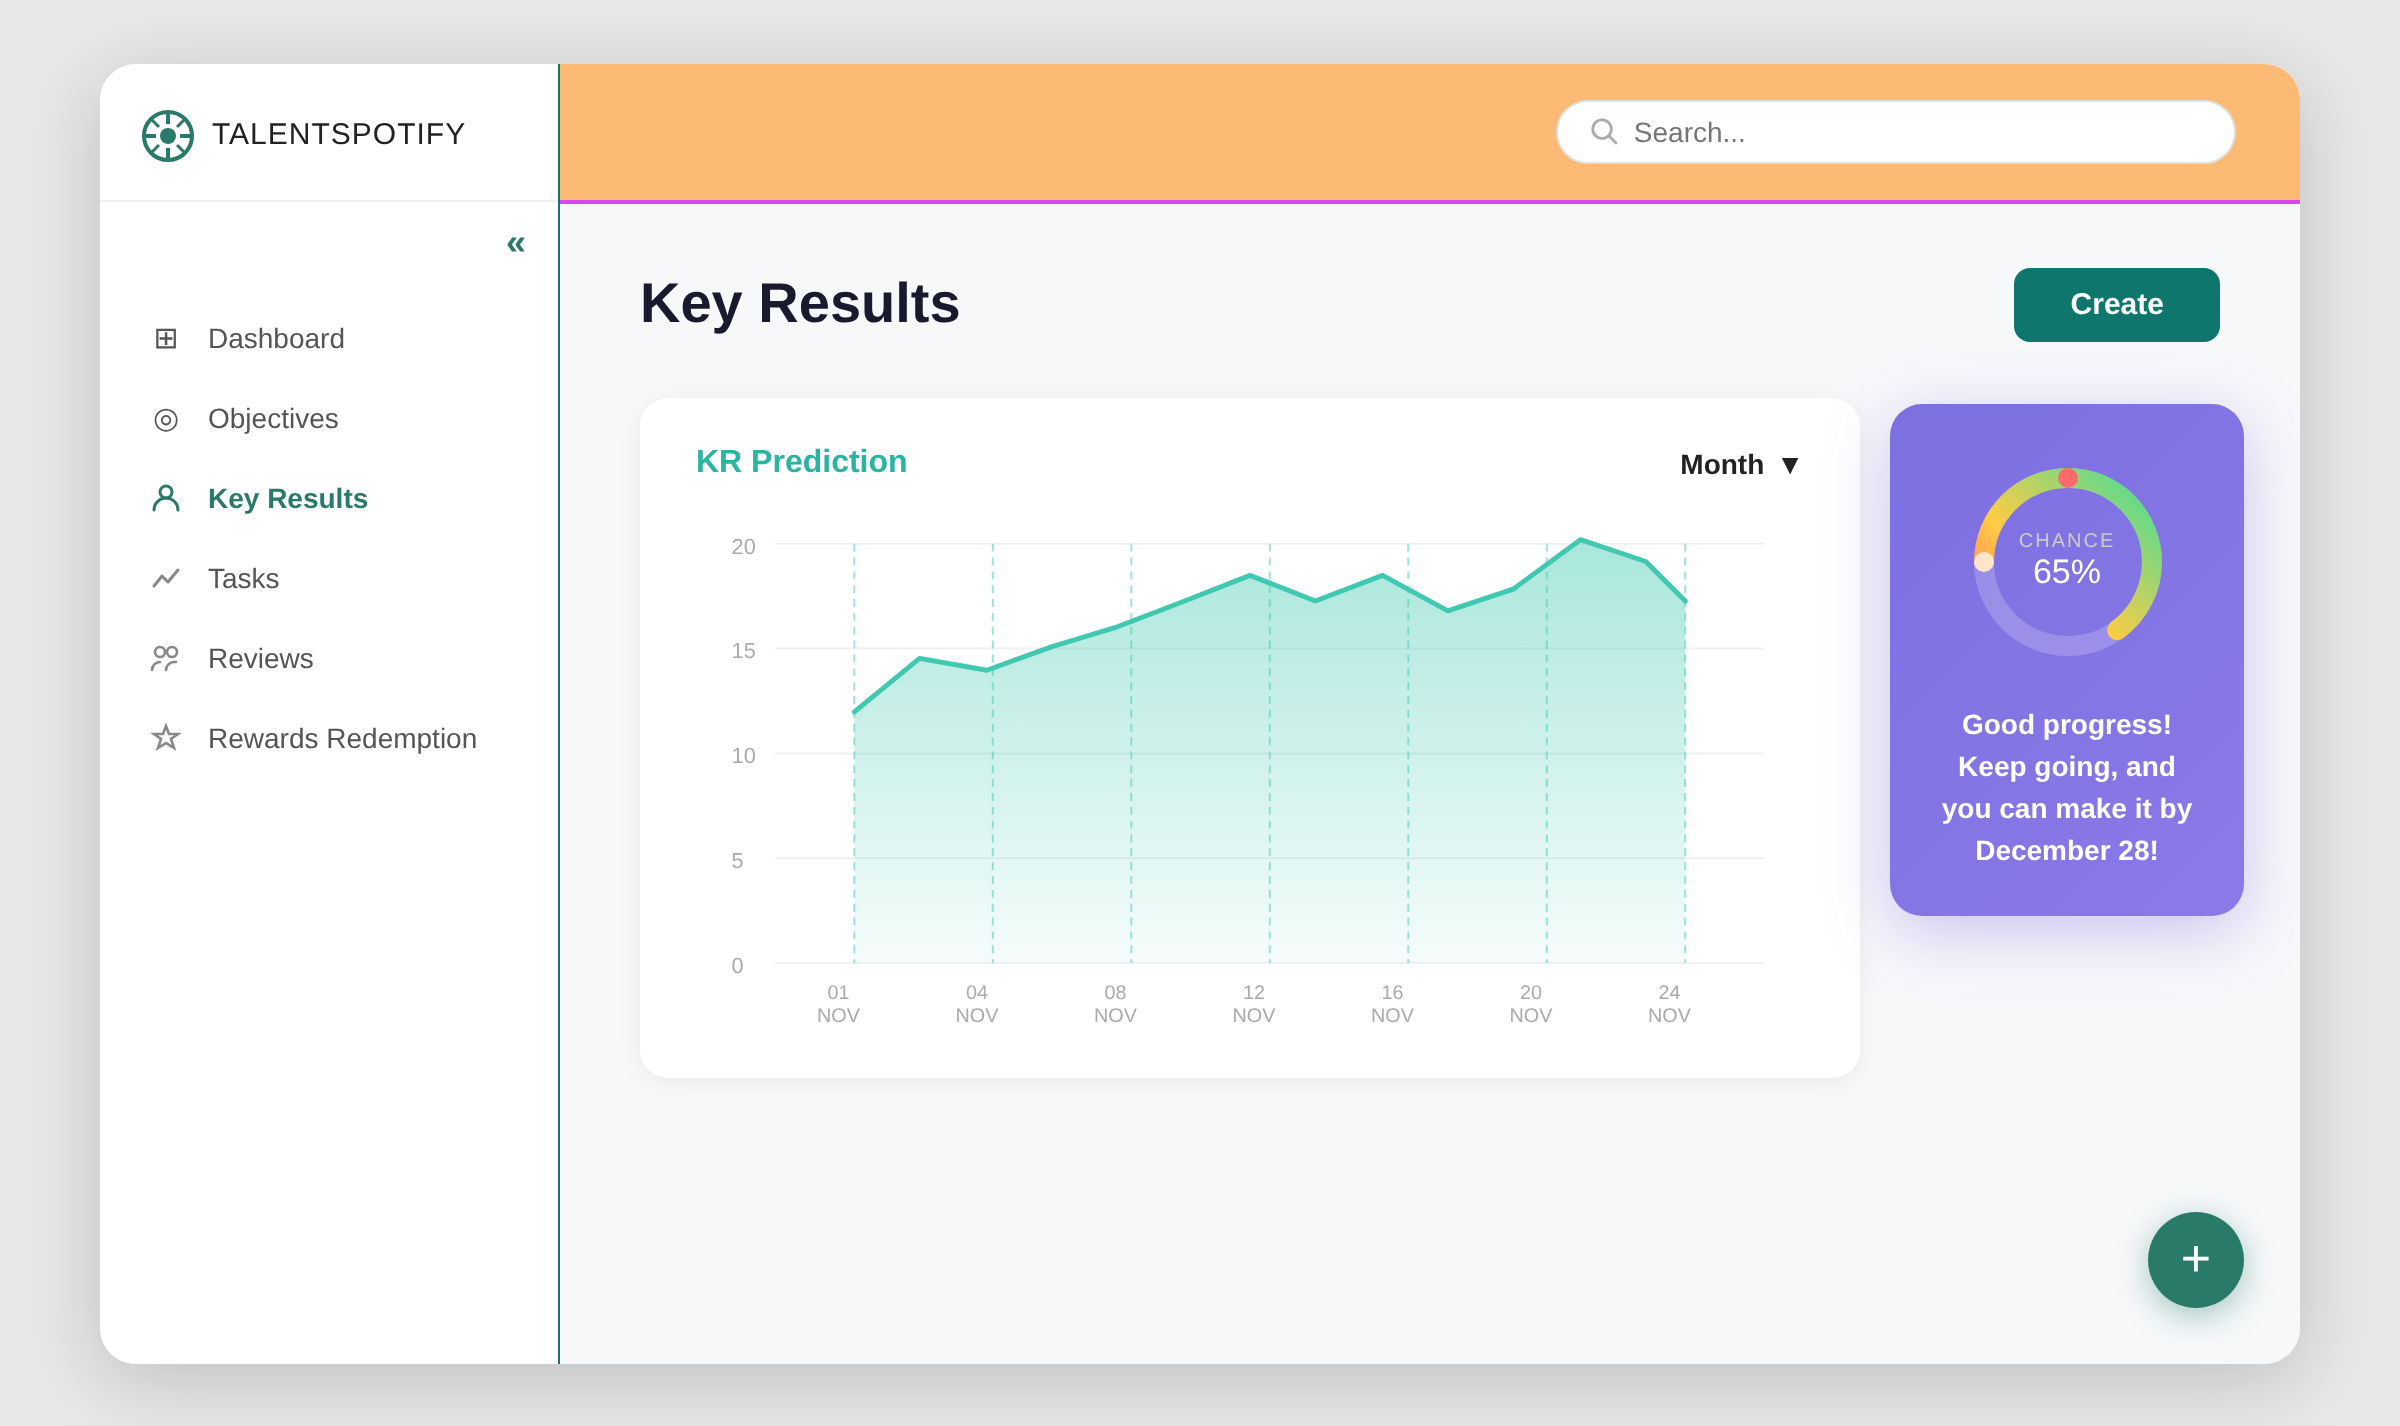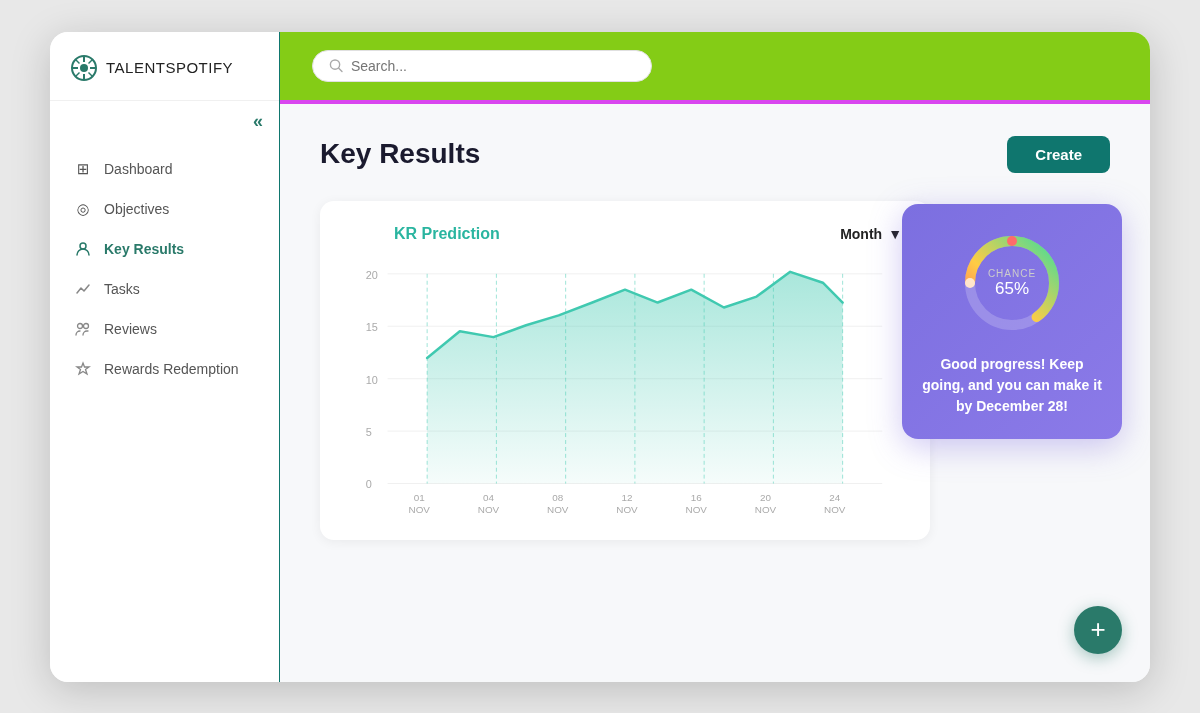"Search..." .topbar { background: #84cc16 -> #fdba74; border-bottom: 4px solid #d946ef -> 2px solid #d946ef; justify-content: flex-start -> flex-end }
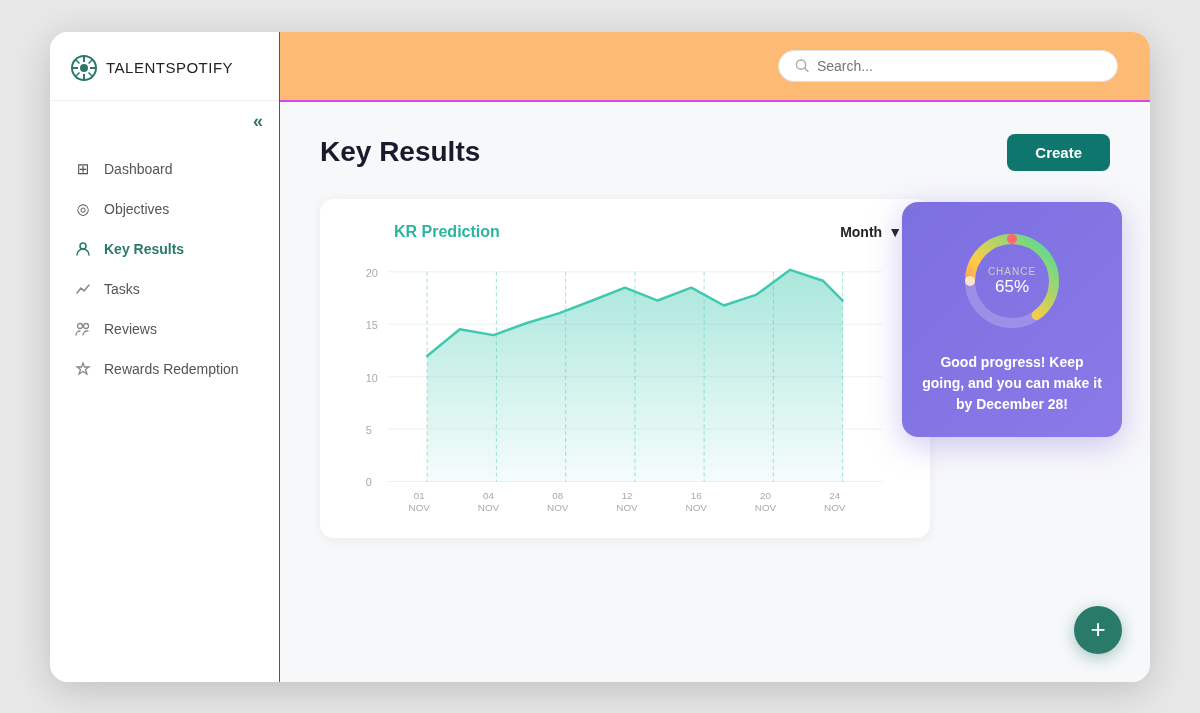"KR Prediction" .chart-header { margin-left: 46px -> none }
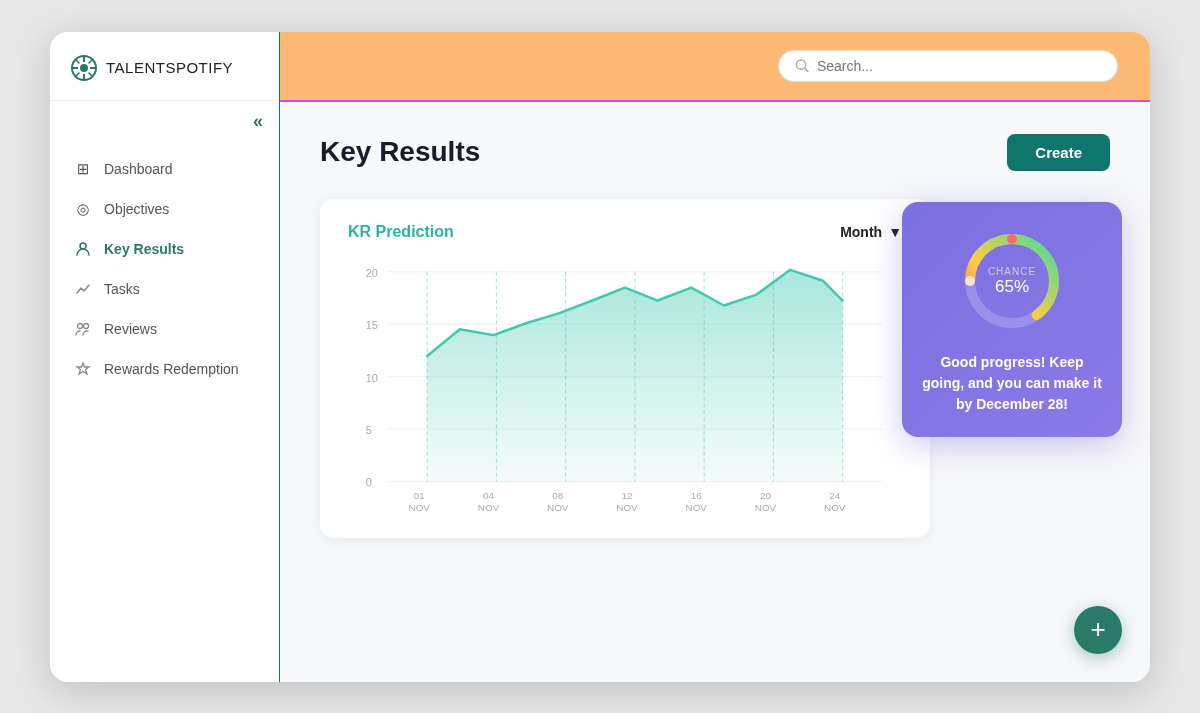"CHANCE" .prediction-card { width: 220px -> 177px }
